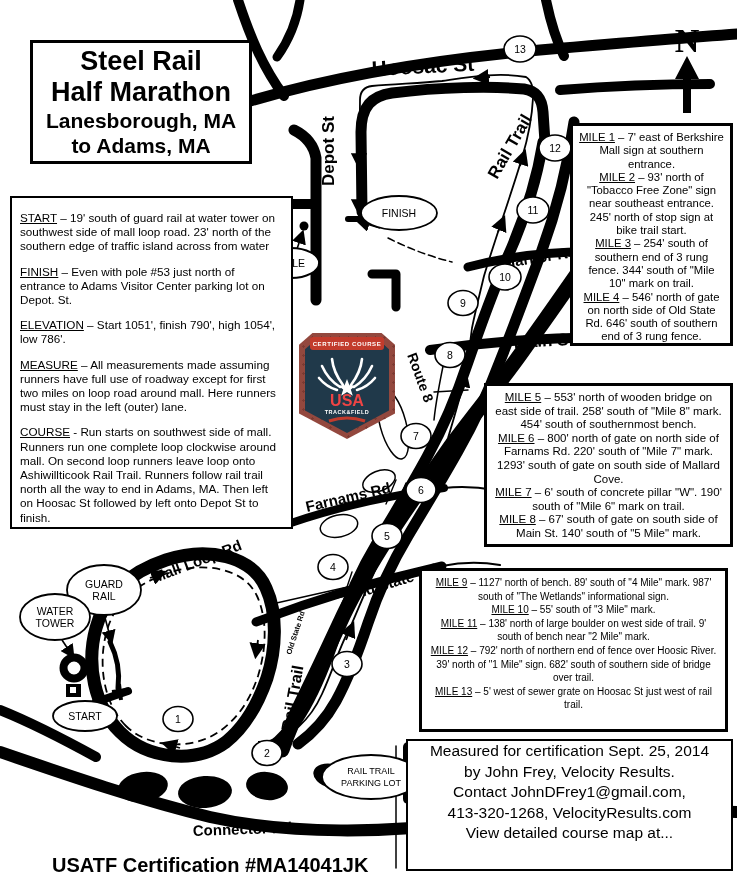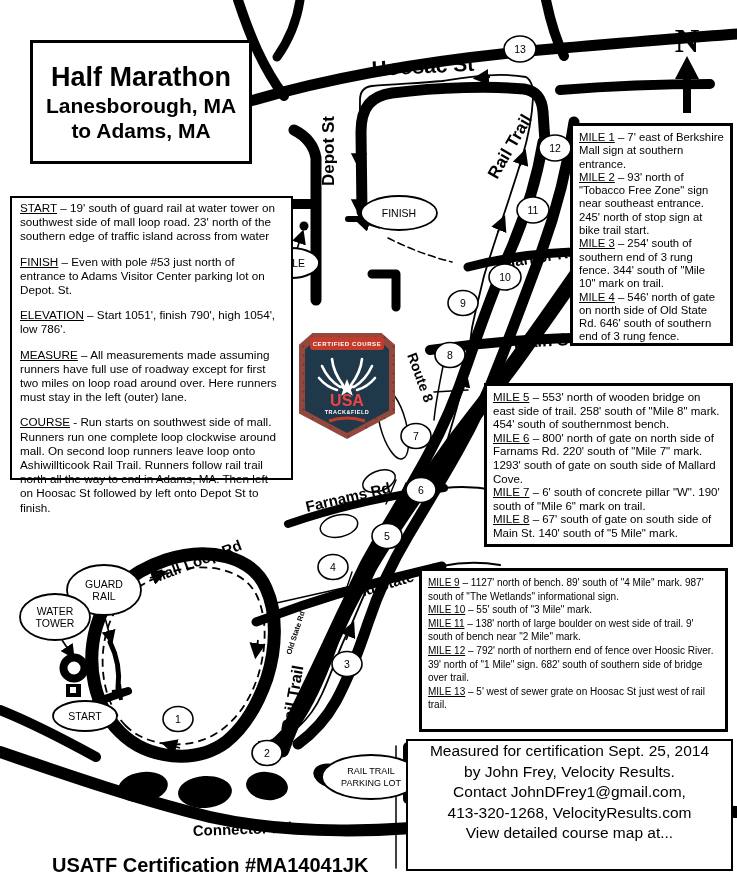"Steel Rail" div.big { html: none -> <div>Steel Rail</div> }
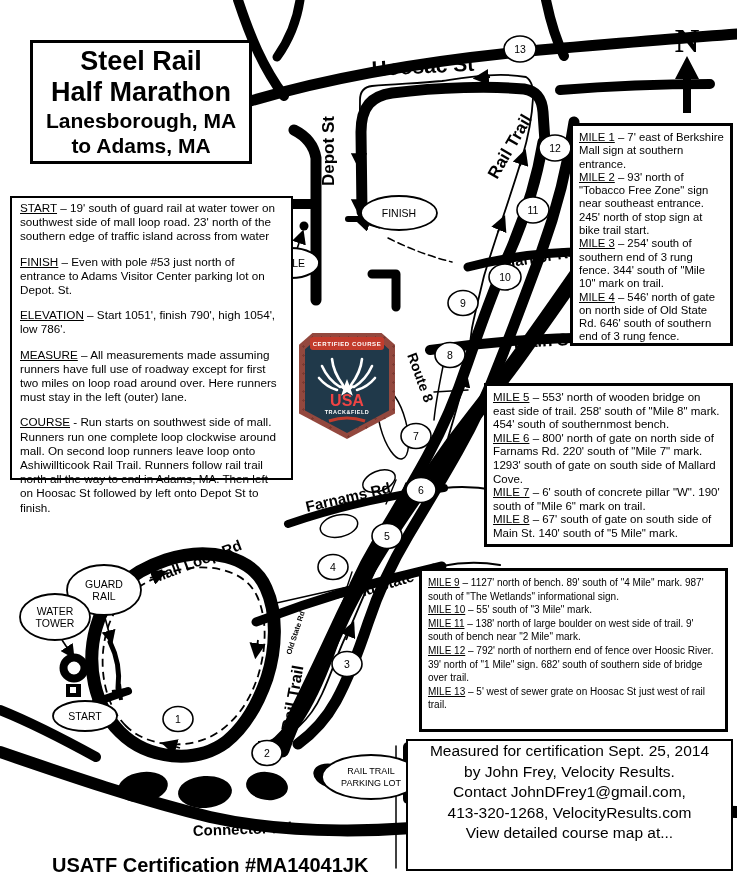"MILE 1 – 7' east" .milebox p { text-align: none -> center }
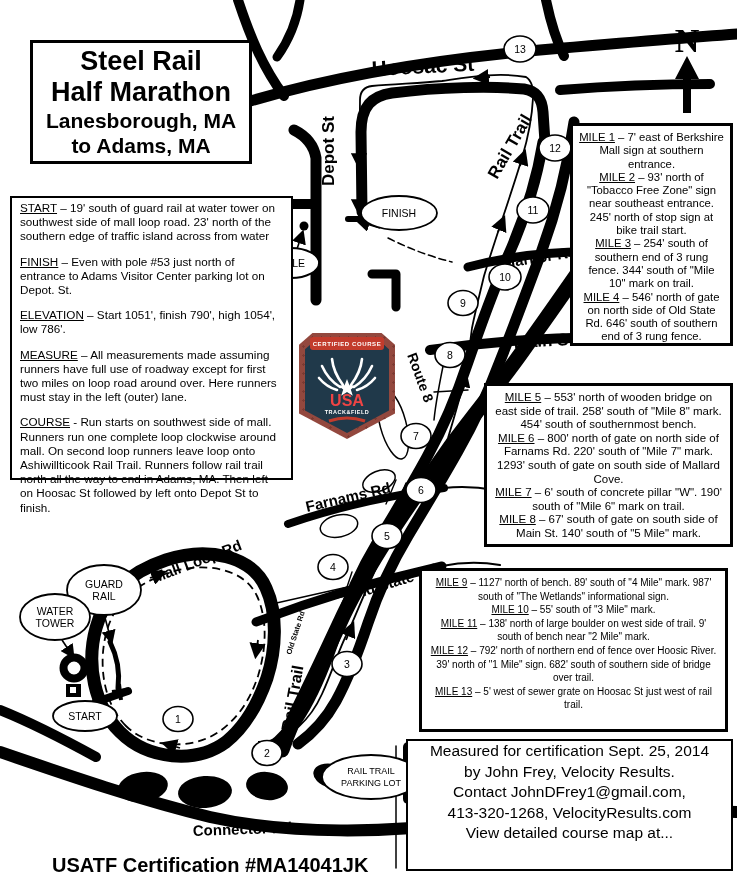"START – 19' south of" #info-box { height: 284px -> 333px; padding: 3px 8px -> 13px 8px }
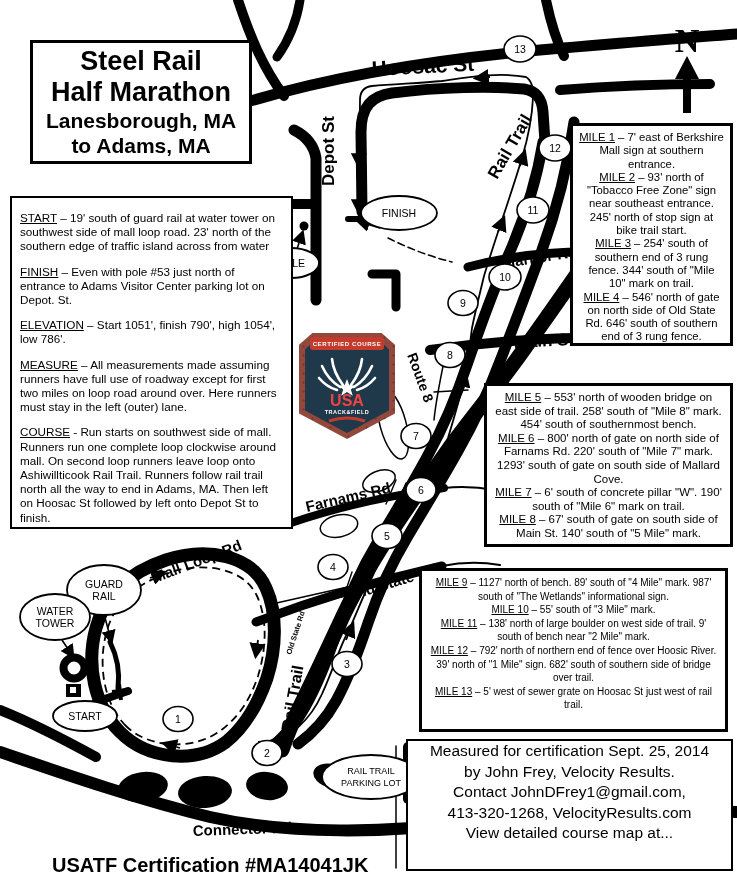"– All measurements made assuming" span { text: over -> mall }
